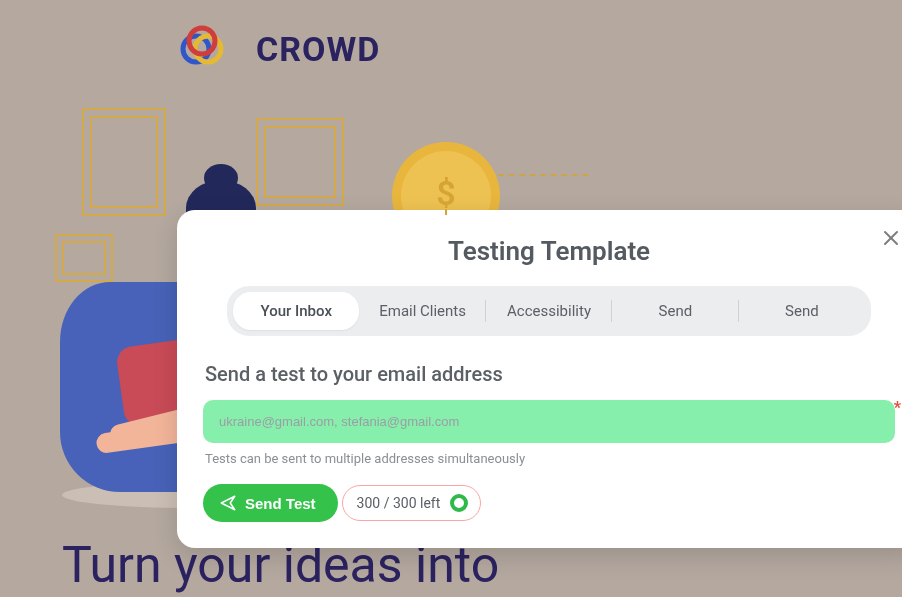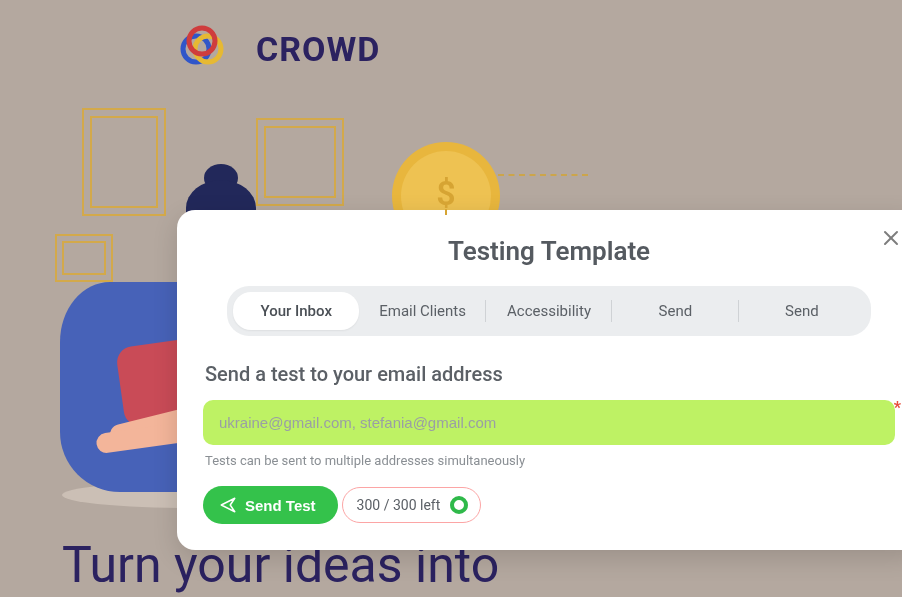"ukraine@gmail.com, stefania@gmail.com" .email-input { background: #bef264 -> #86efac; font-size: 15px -> 13px }
